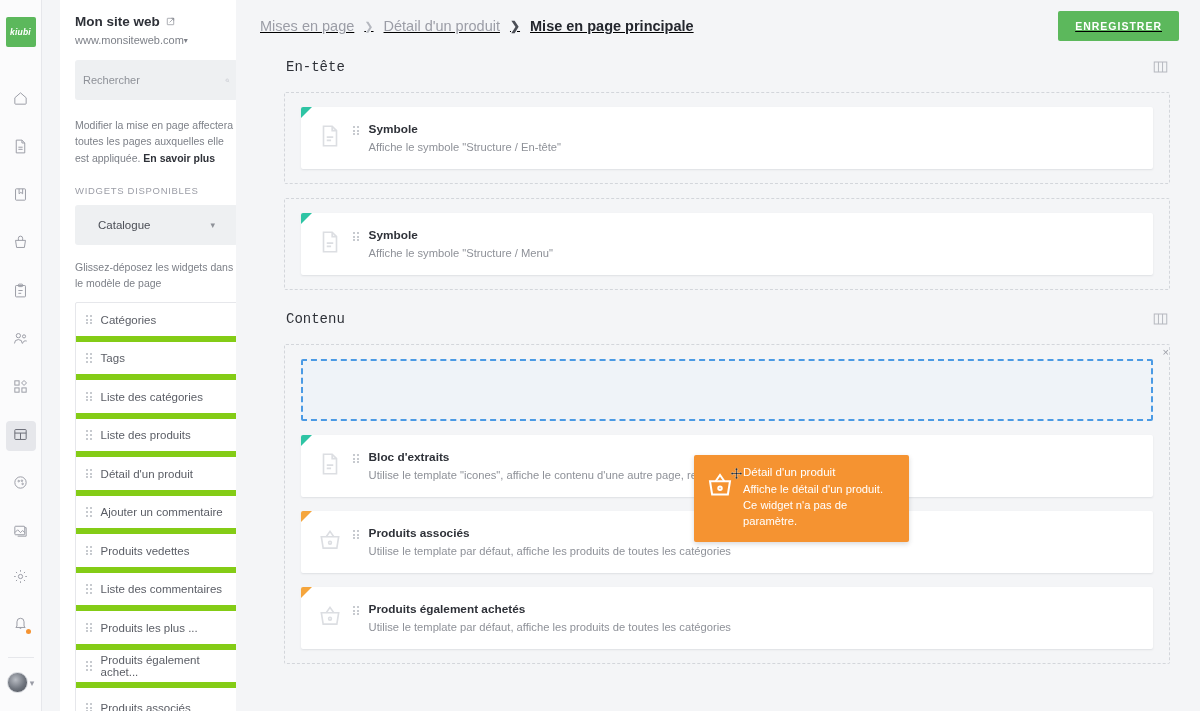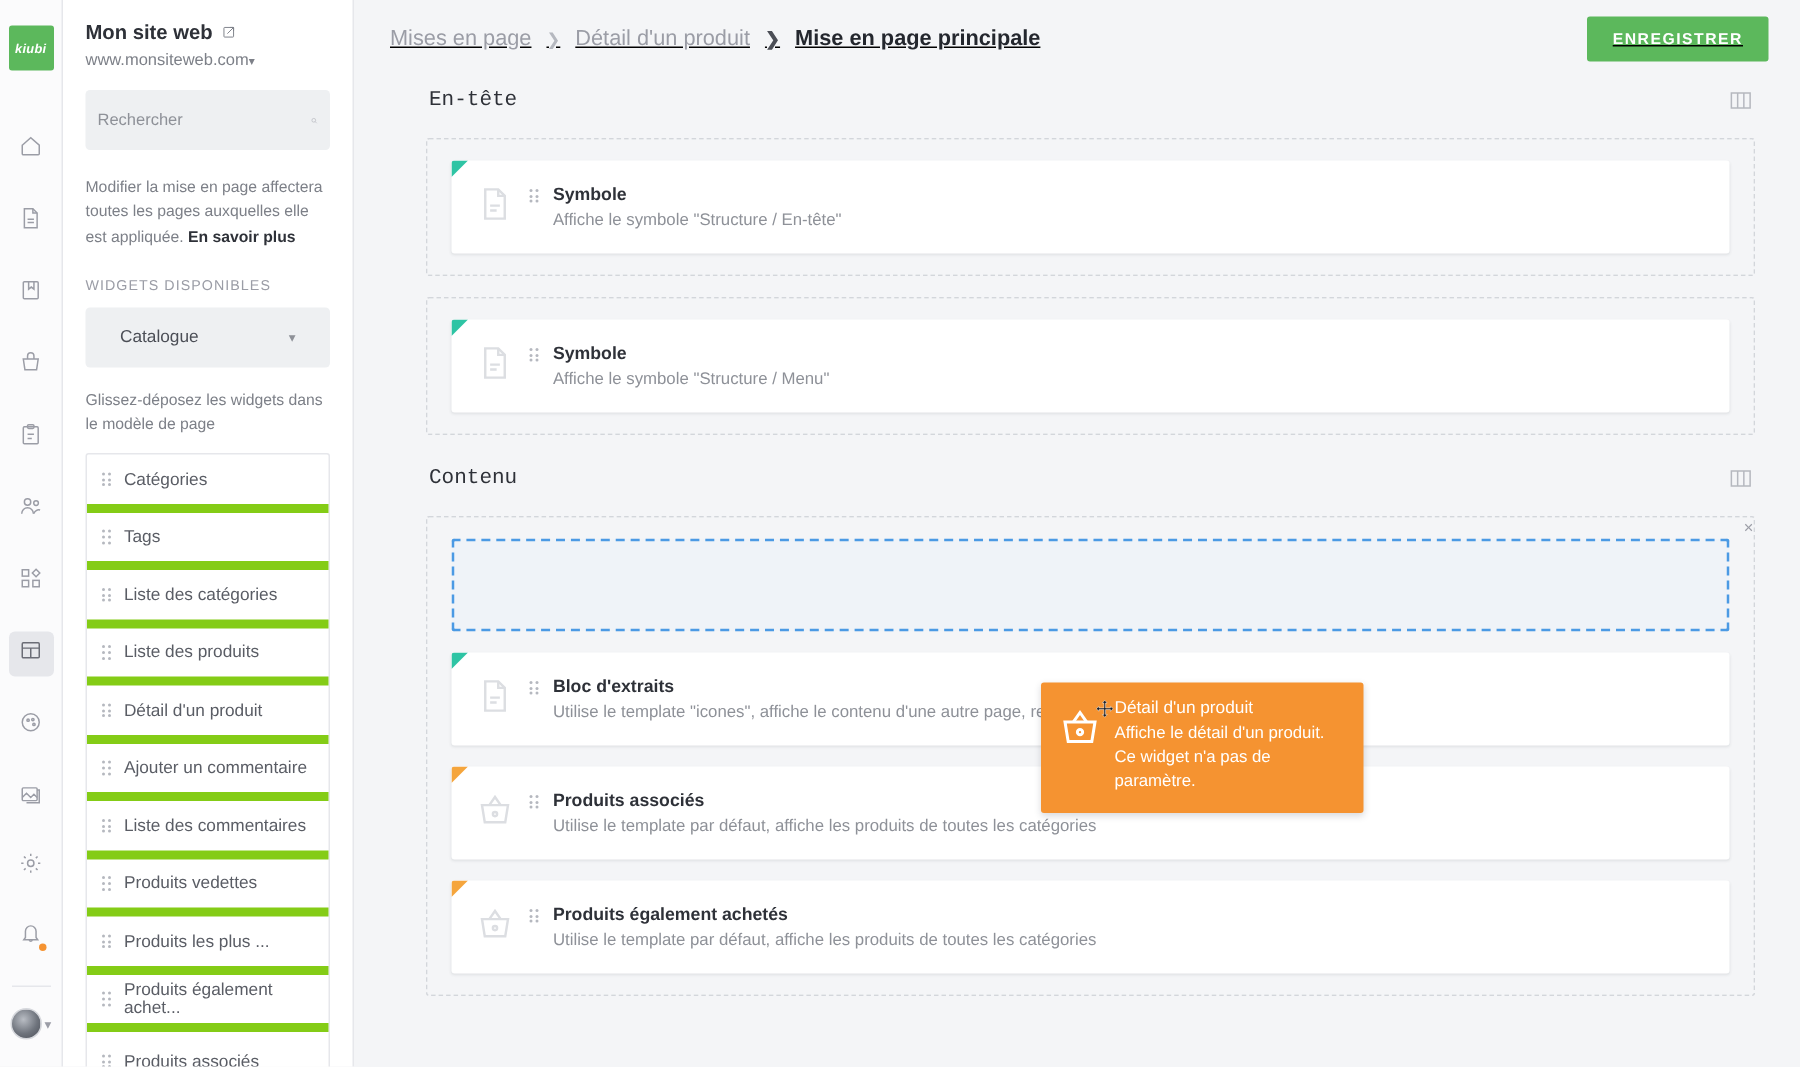"Mon site web" #sidebar { left: 42px -> 60px }
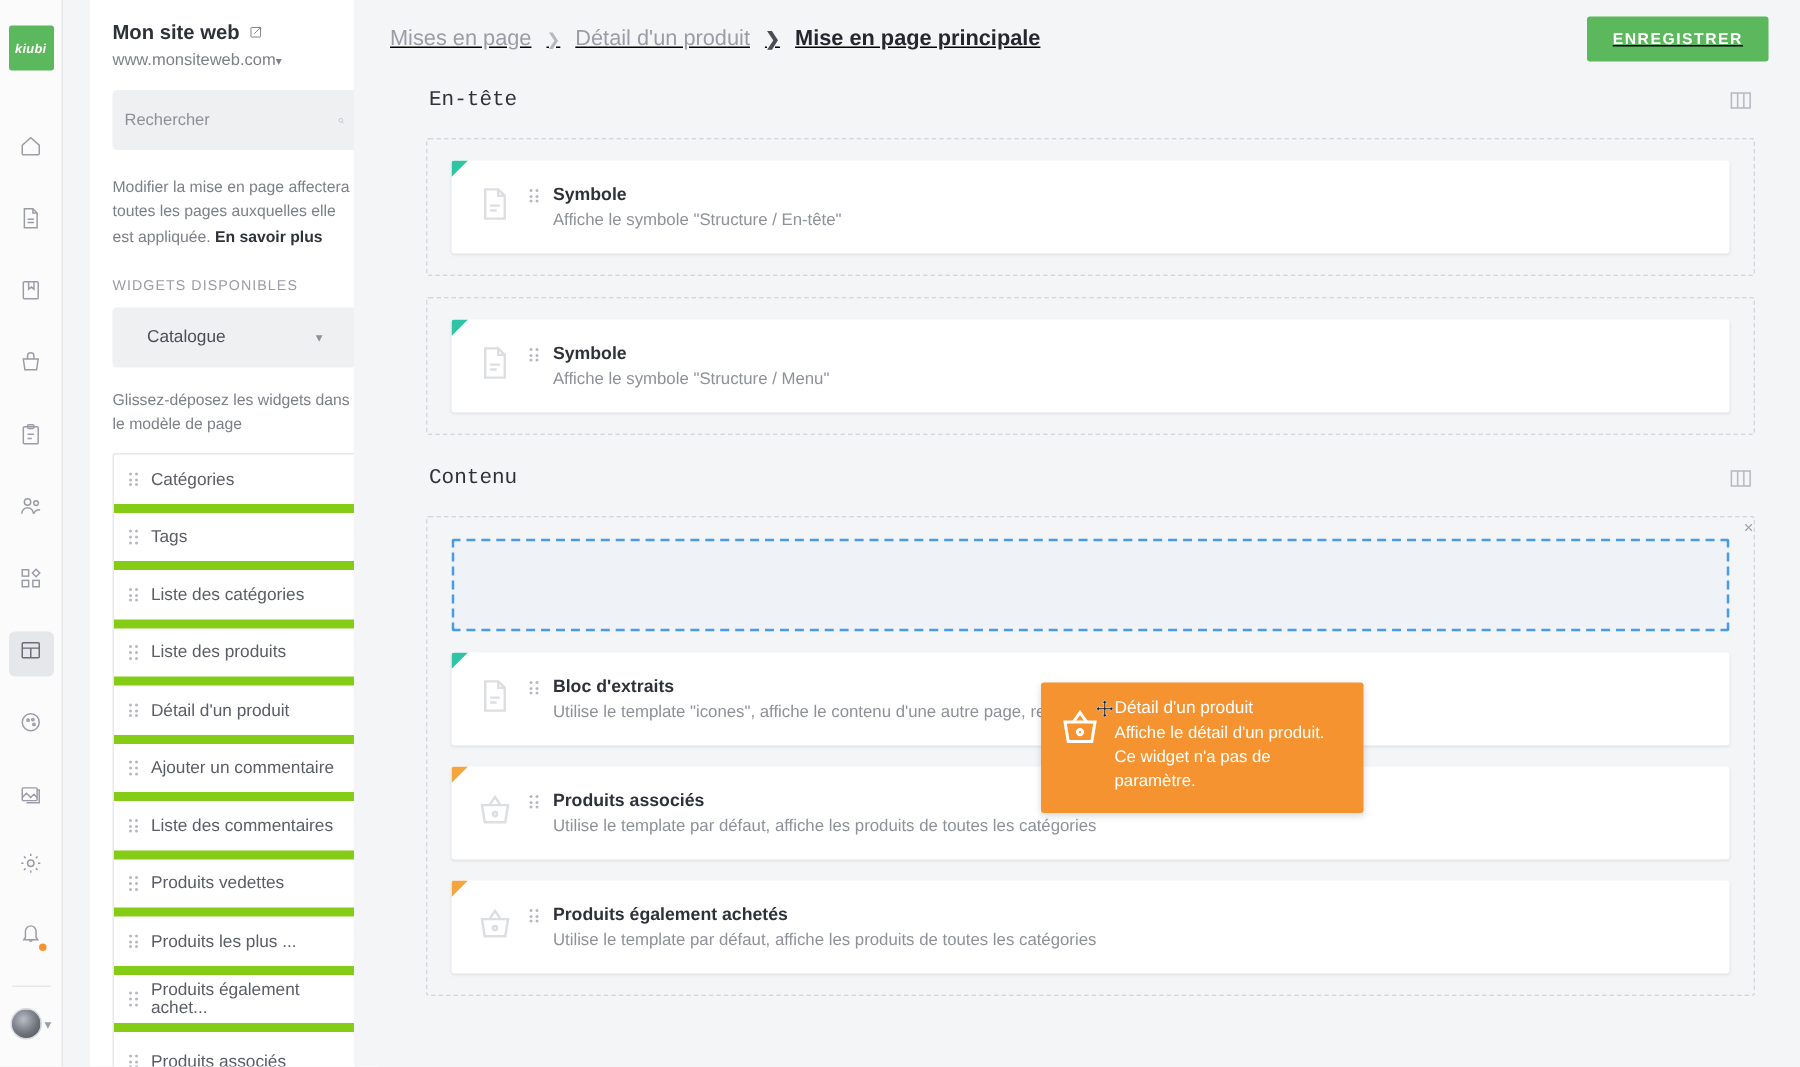"Liste des commentaires" div.widget-item { order: before "Produits vedettes" -> after "Produits vedettes" }
